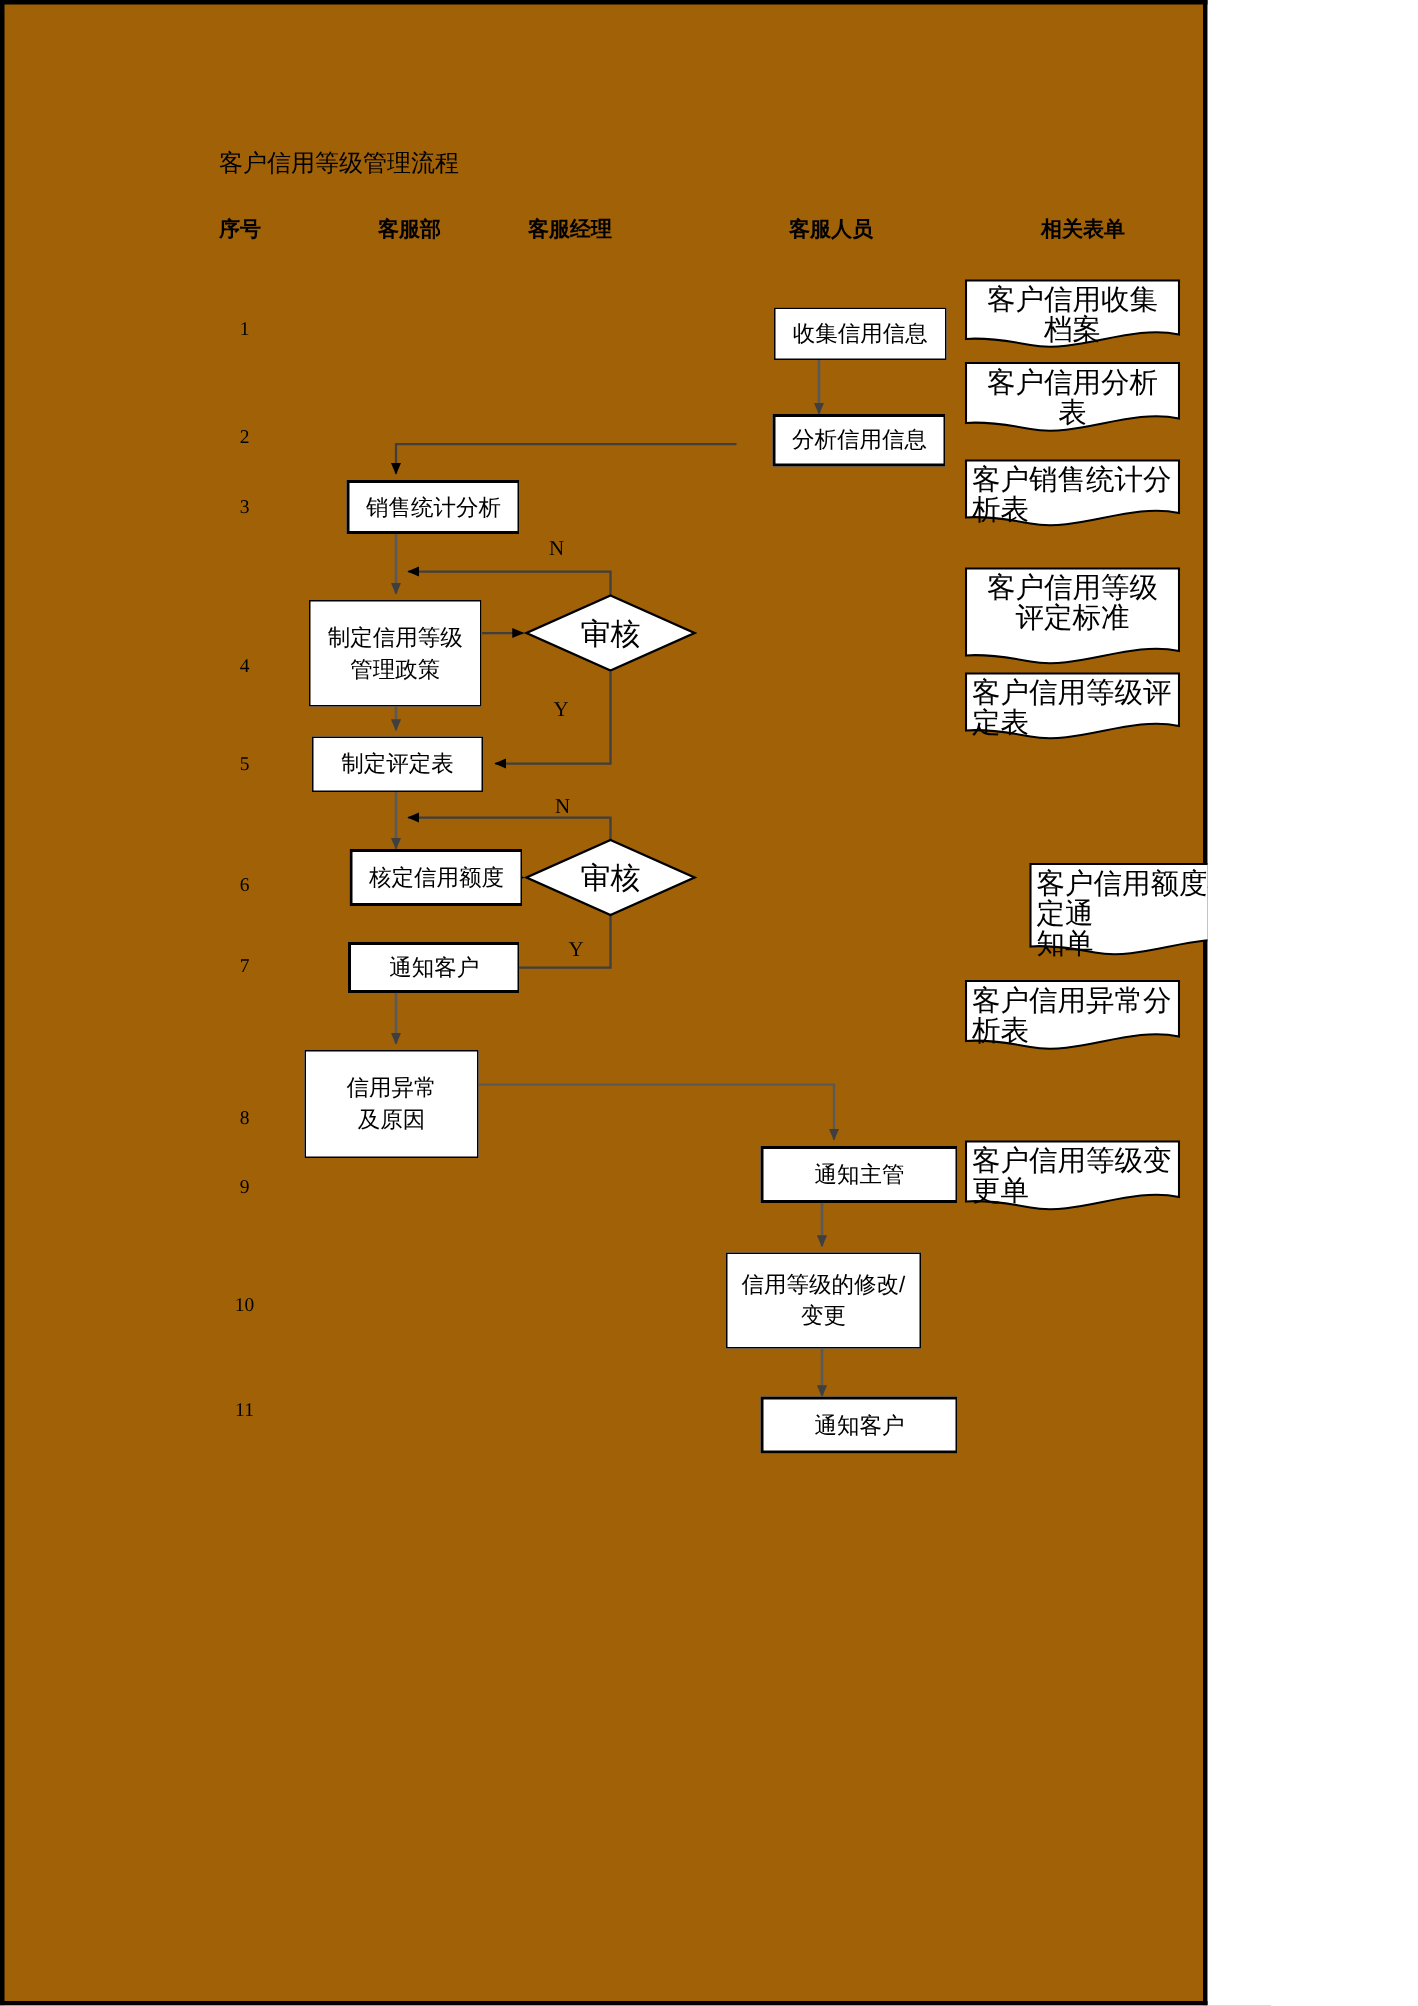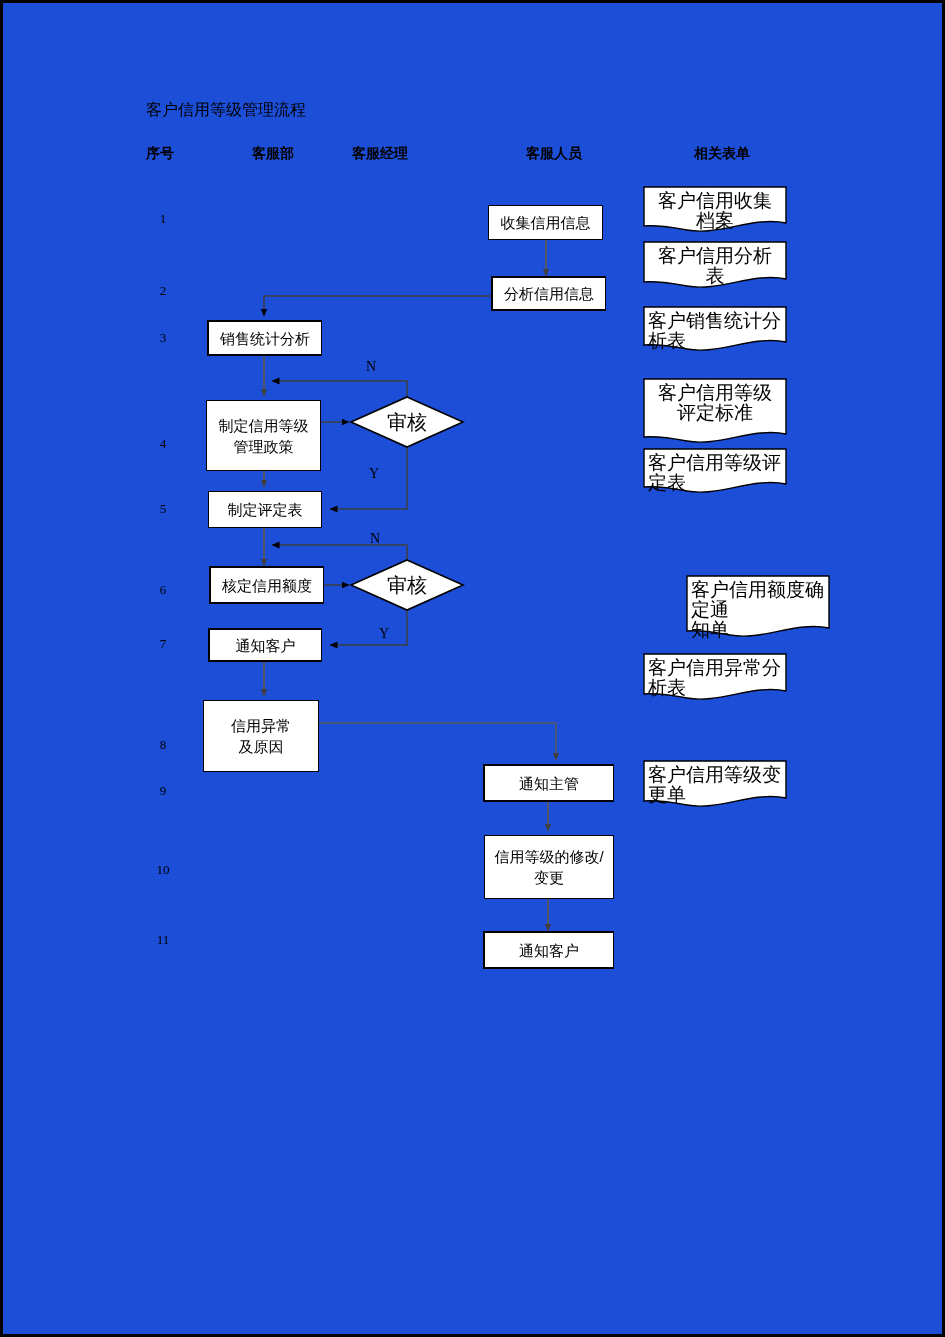"客户信用等级管理流程" #page { background: #1d4ed8 -> #a16207; width: 945px -> 805px }
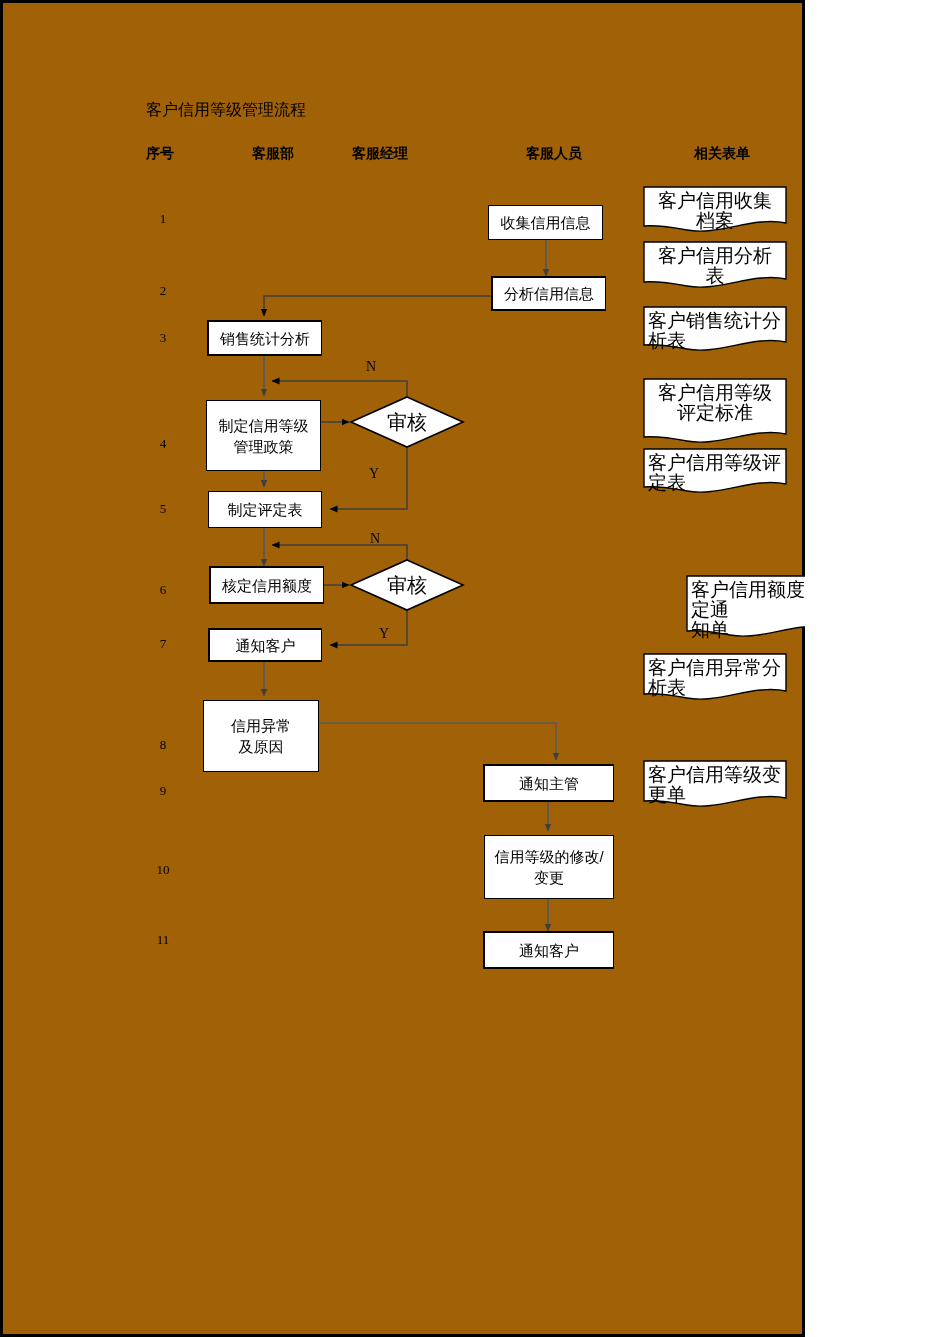"收集信用信息" div.node { left: 488px -> 516px }
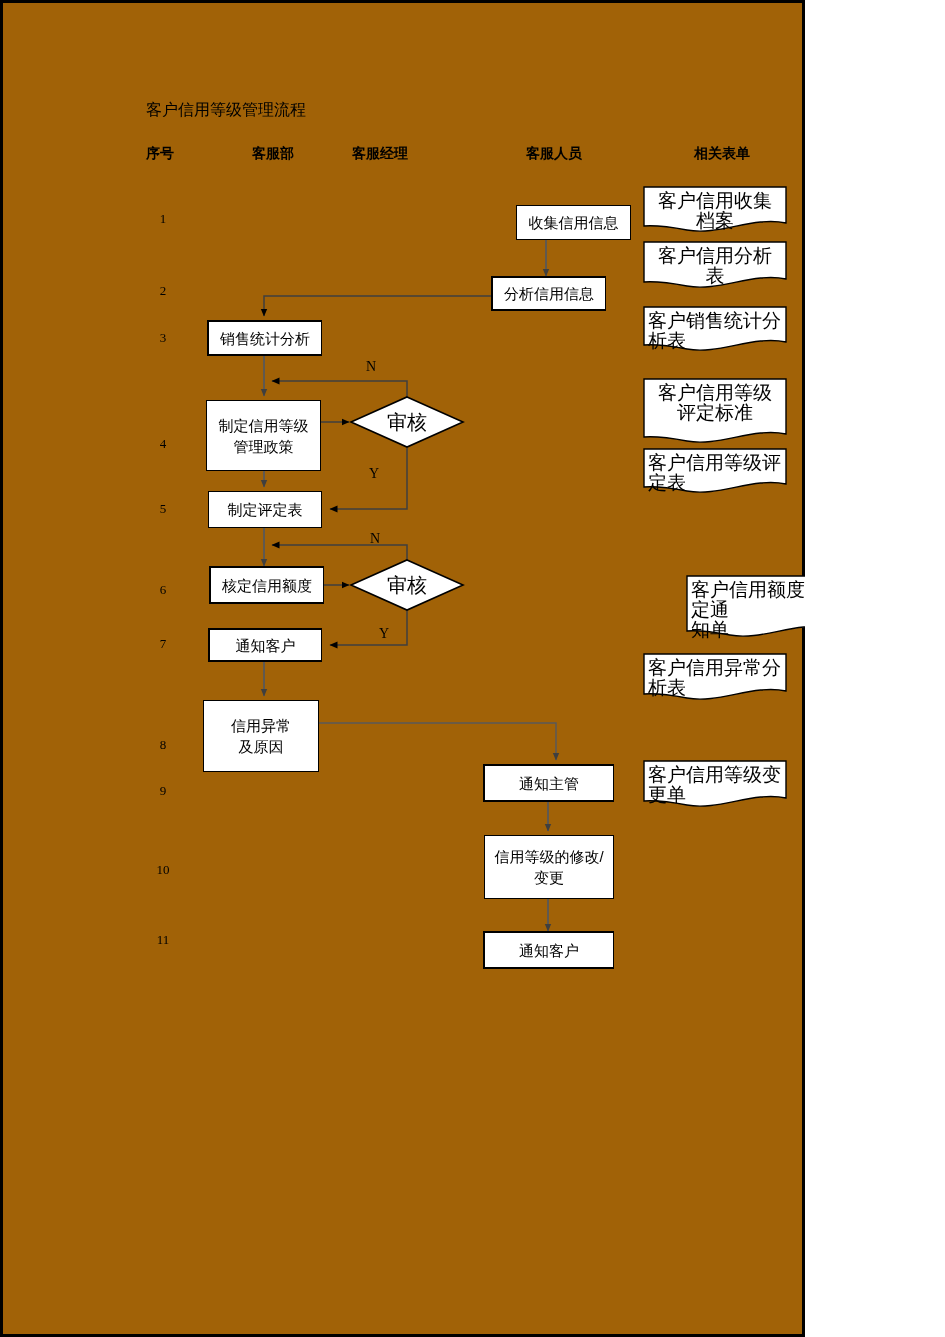"分析信用信息" .node.heavy { margin-left: none -> 24px }
